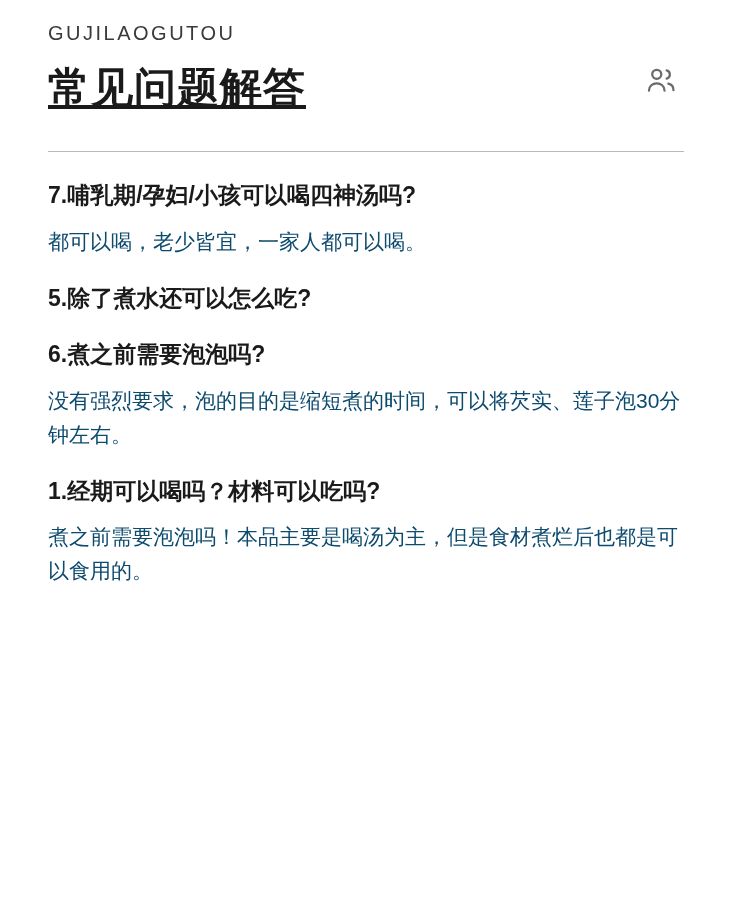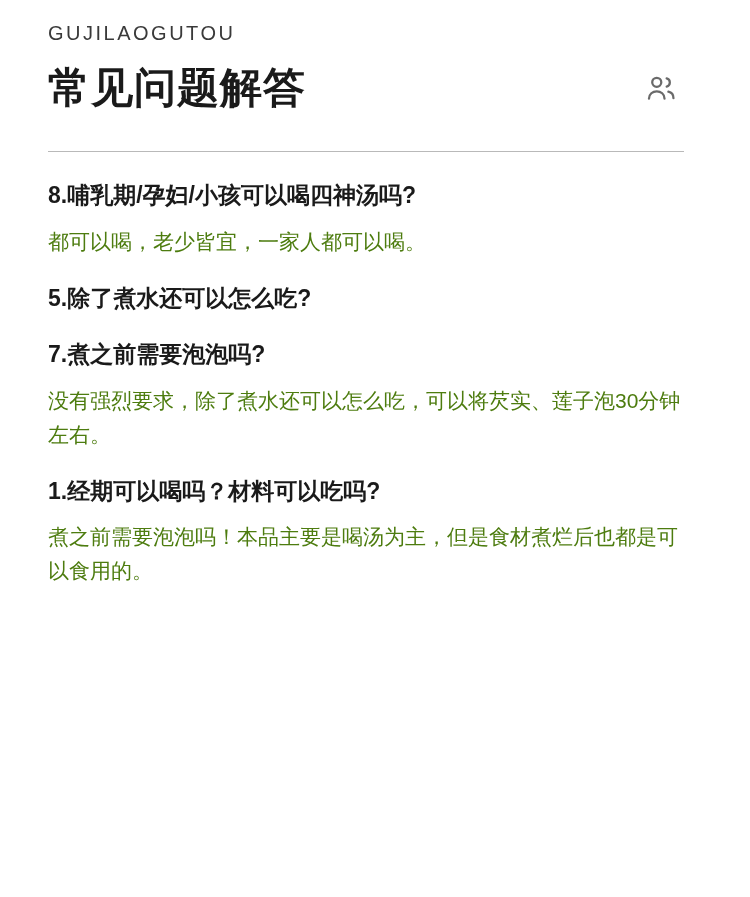"常见问题解答" .title-row { align-items: center -> flex-start; text-decoration: none -> underline }
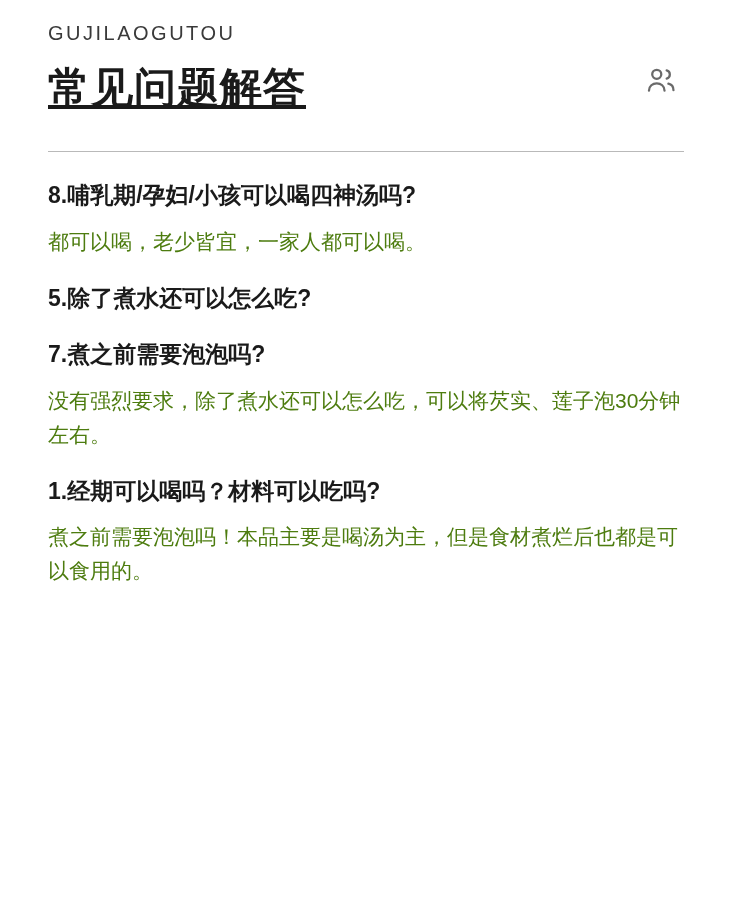"8.哺乳期/孕妇/小孩可以喝四神汤吗?" div.faq-q { text: 8 -> 7 }
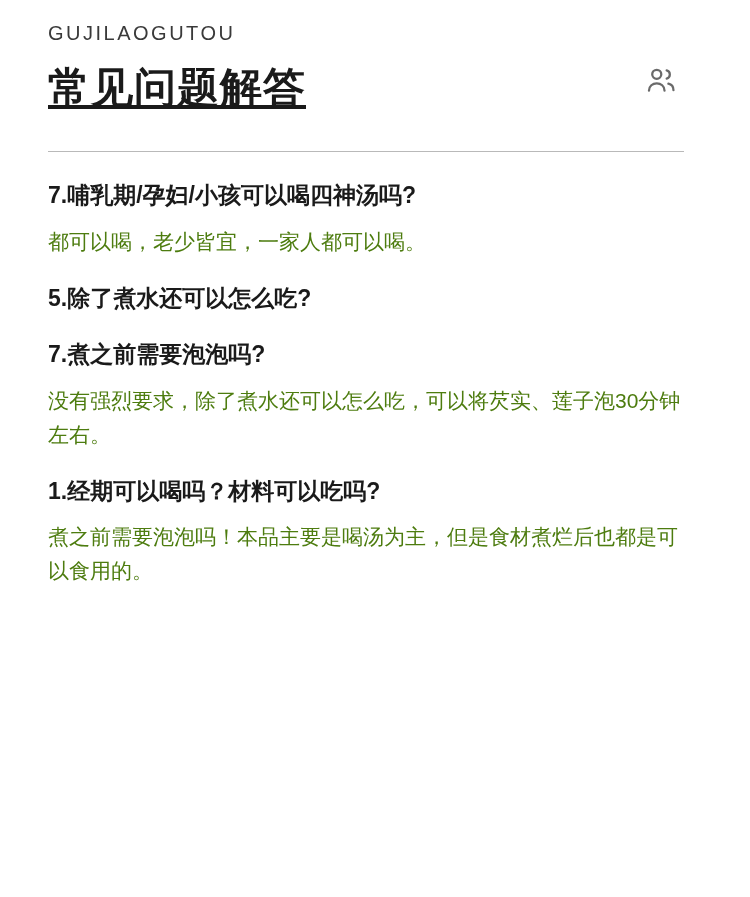"都可以喝，老少皆宜，一家人都可以喝。" .faq-a { color: #4d7c0f -> #0c4a6e }
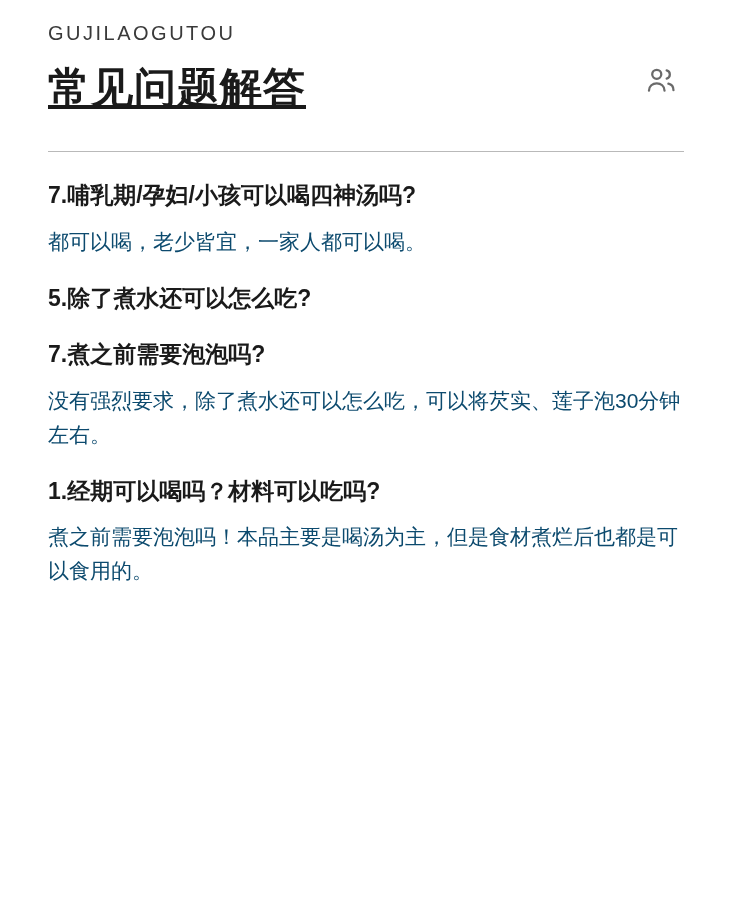"7.煮之前需要泡泡吗?" div.faq-q { text: 7 -> 6 }
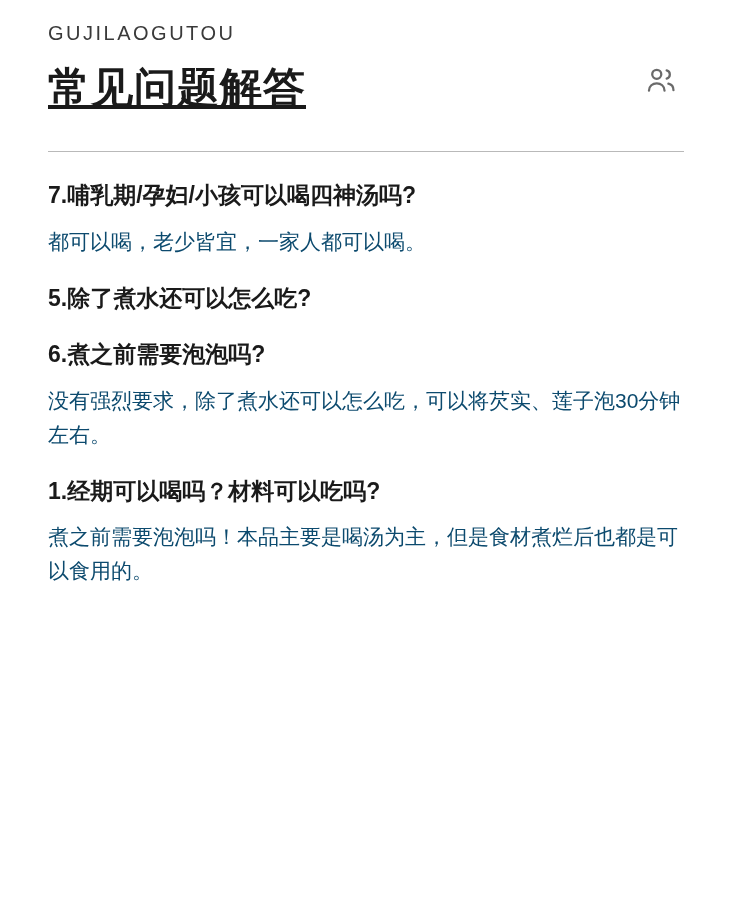"没有强烈要求，除了煮水还可以怎么吃，可以将芡实、莲子泡30分钟左右。" div.faq-a { text: 除了煮水还可以怎么吃 -> 泡的目的是缩短煮的时间 }
